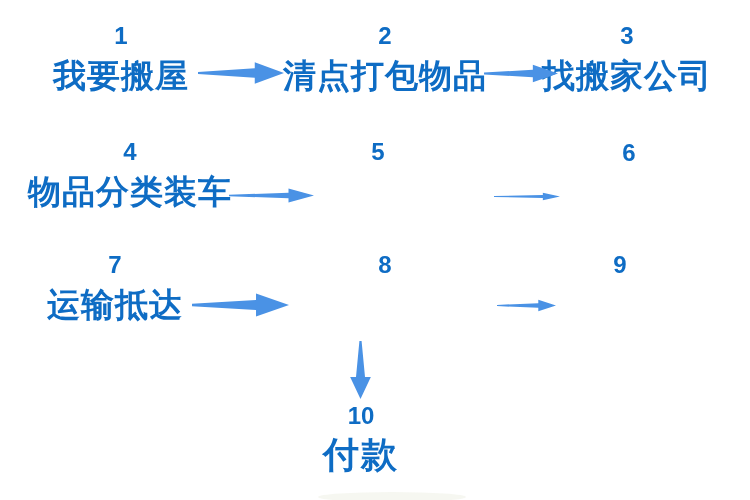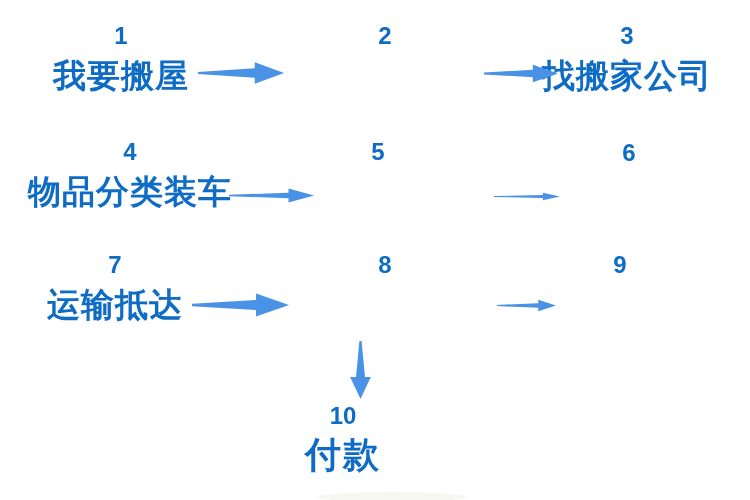"清点打包物品" div.lbl { html: none -> <div>清点打包物品</div> }
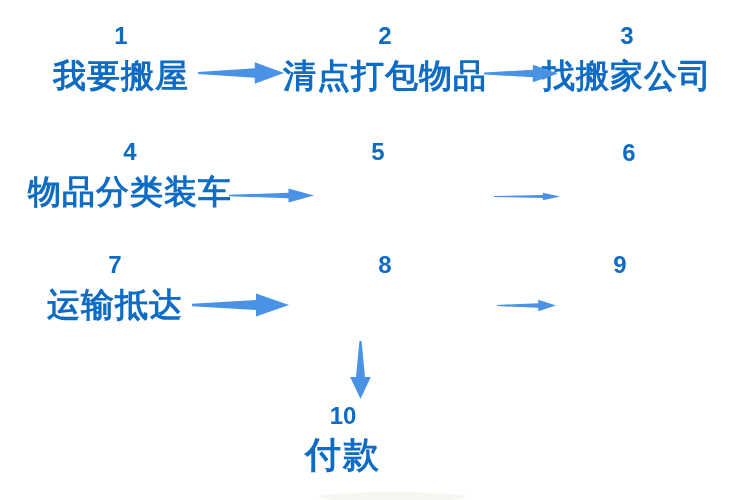"10" div.step { left: 343px -> 361px }
